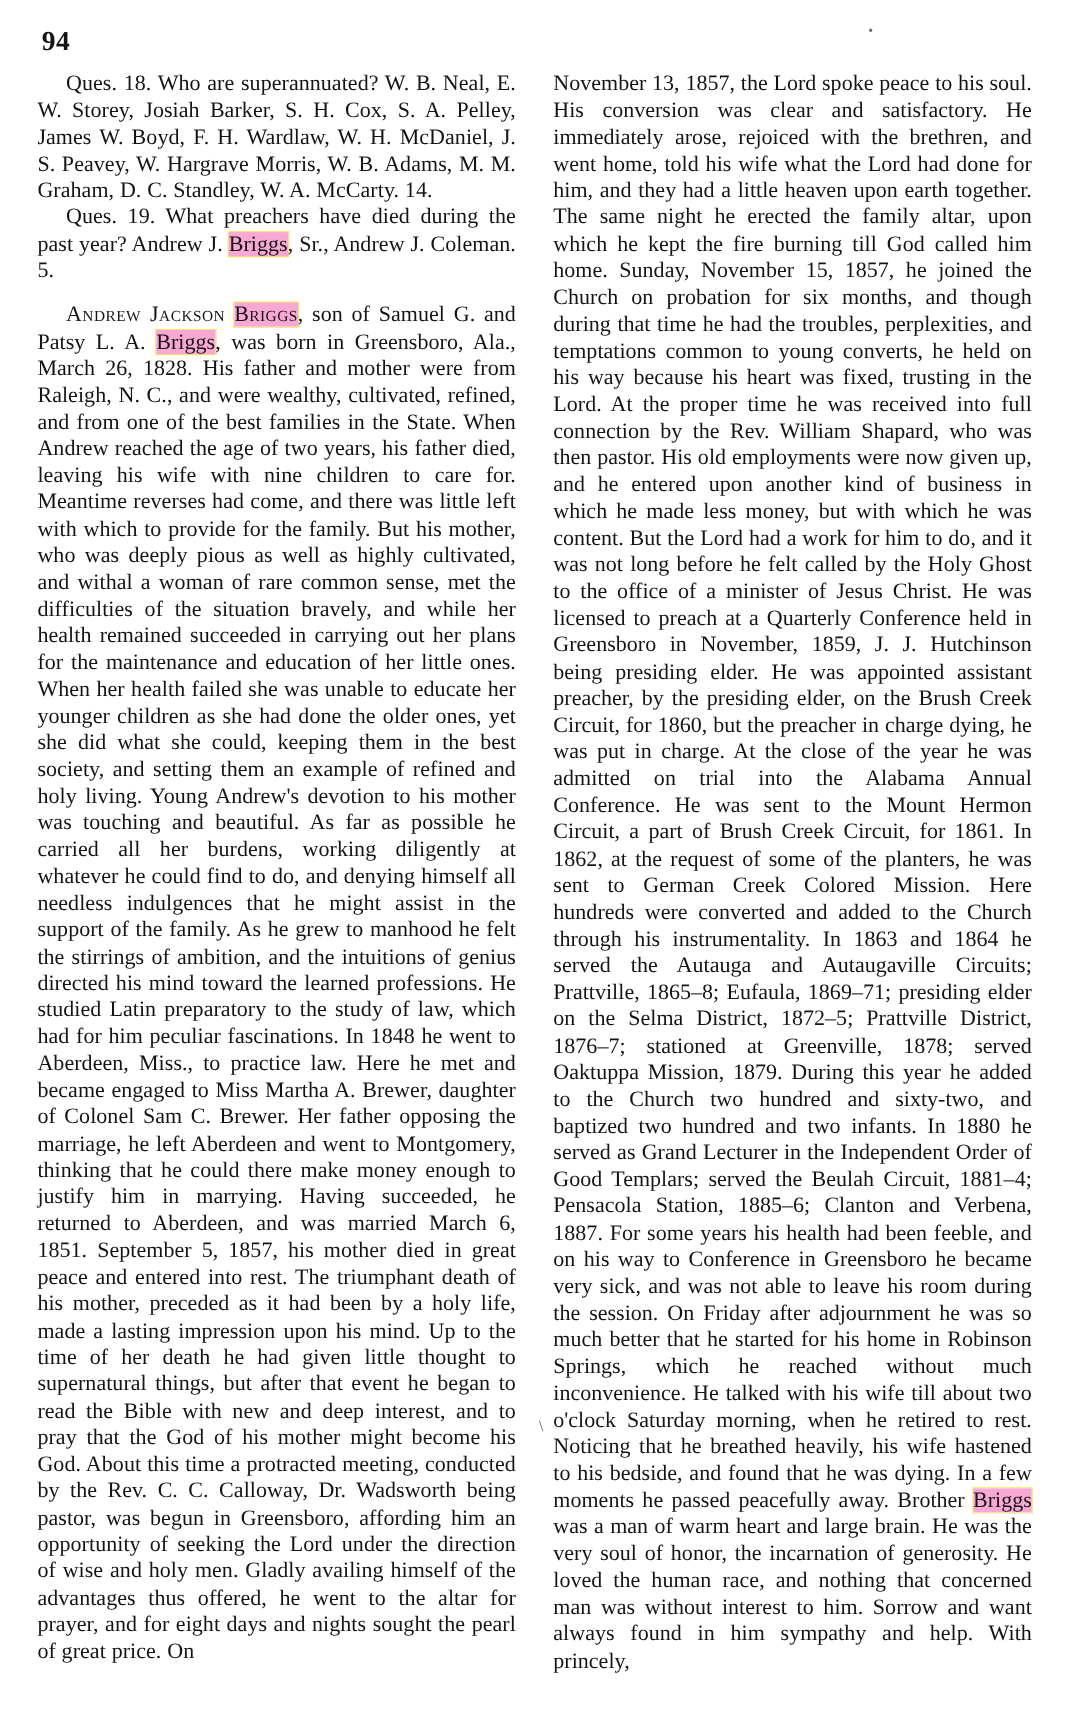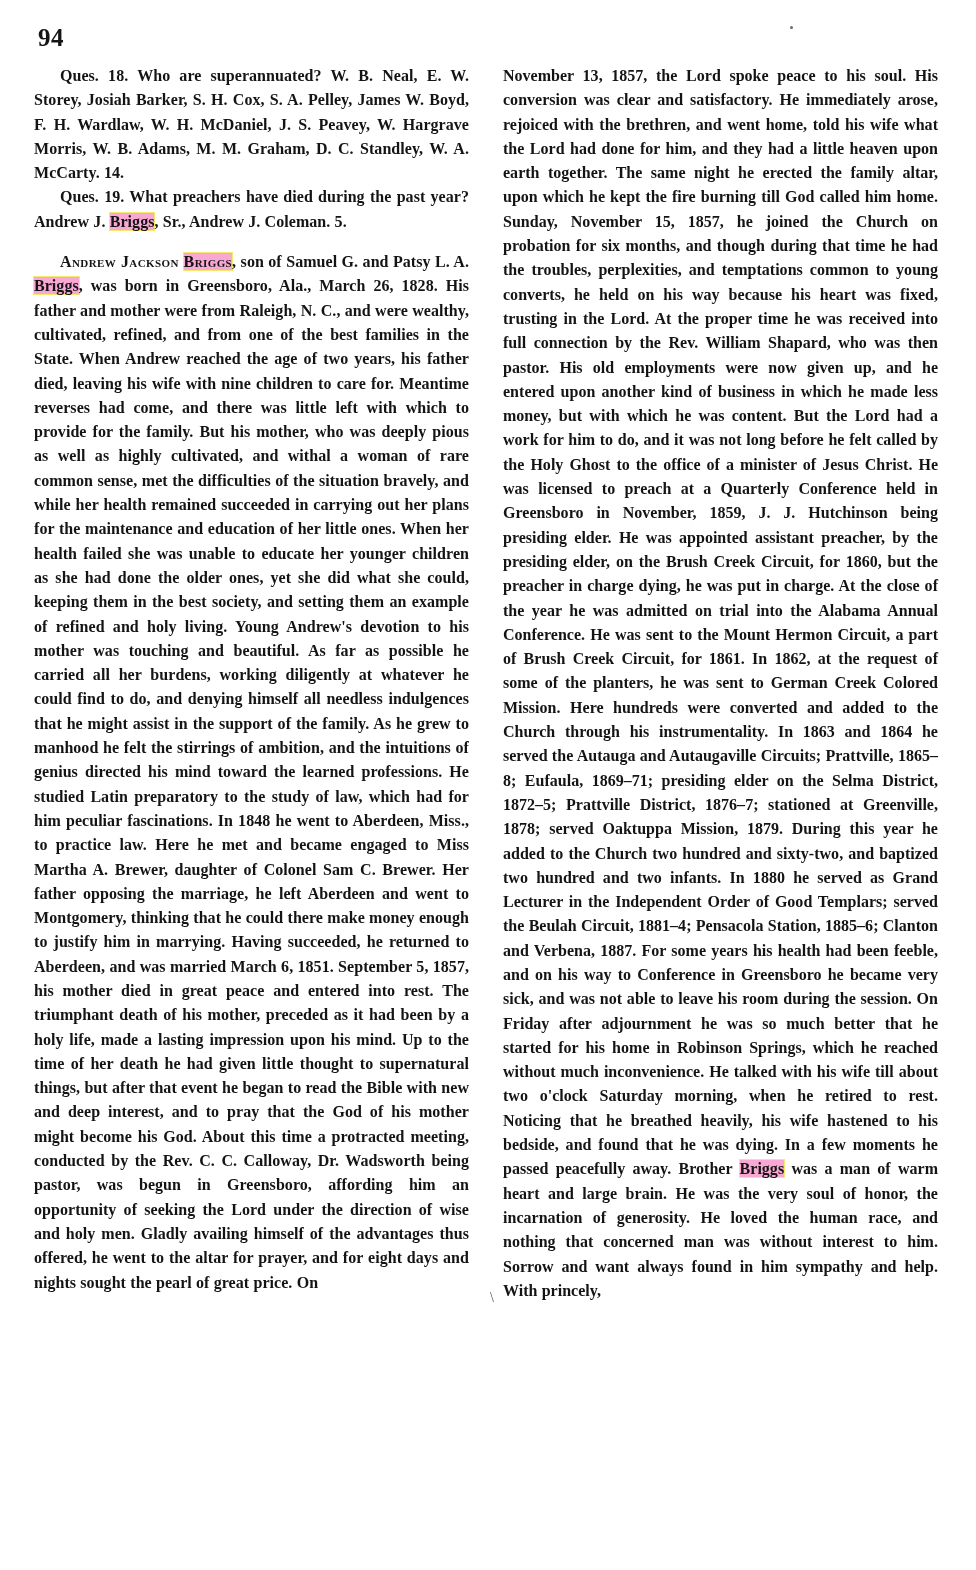"Ques. 18. Who are superannuated?" p { font-size: 16px -> 20px; font-weight: bold -> none }
